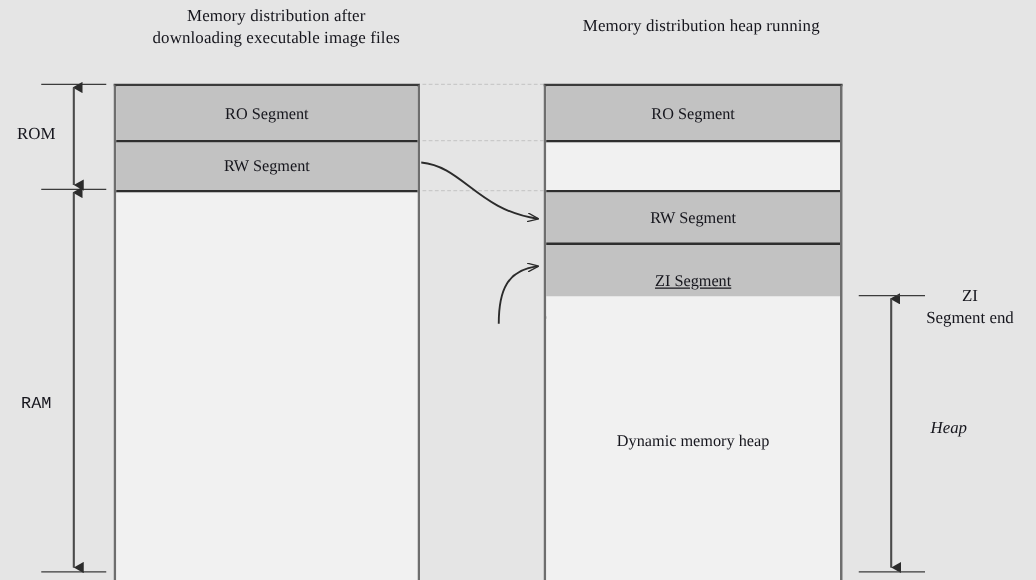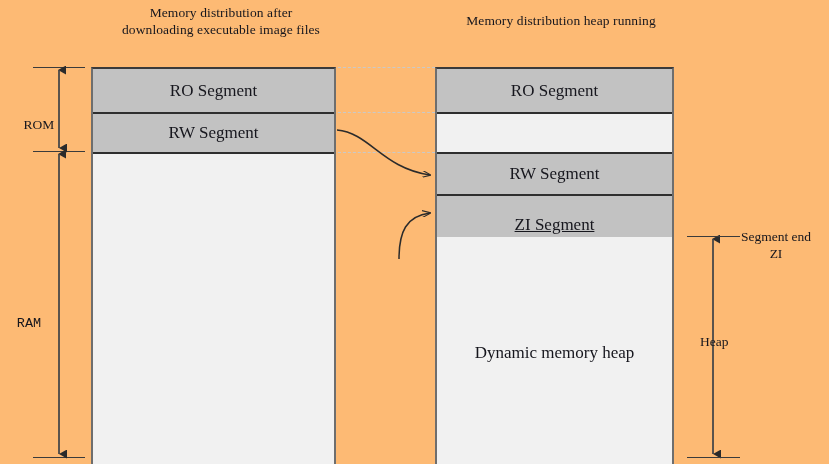"Memory distribution after downloading" #canvas { background: #fdba74 -> #e5e5e5 }
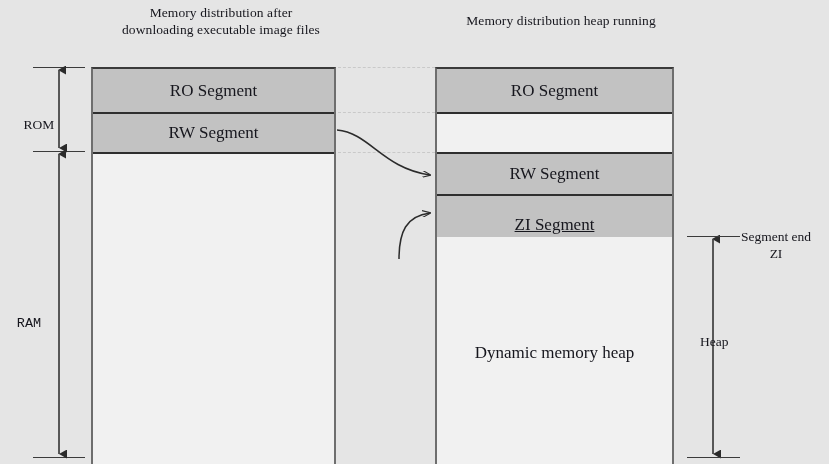"RO Segment" .seg { font-size: 17px -> 13px }
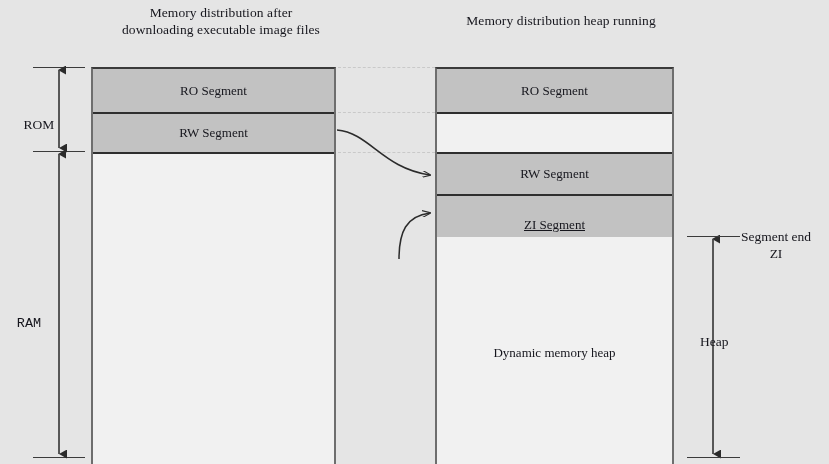"ROM" #label-rom { left: 12px -> 2px; margin-top: 18px -> none }
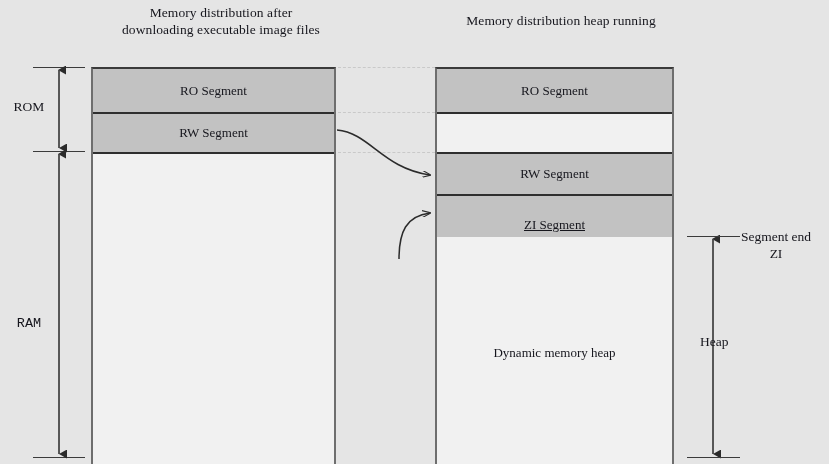"Segment end" div { order: before "ZI" -> after "ZI" }
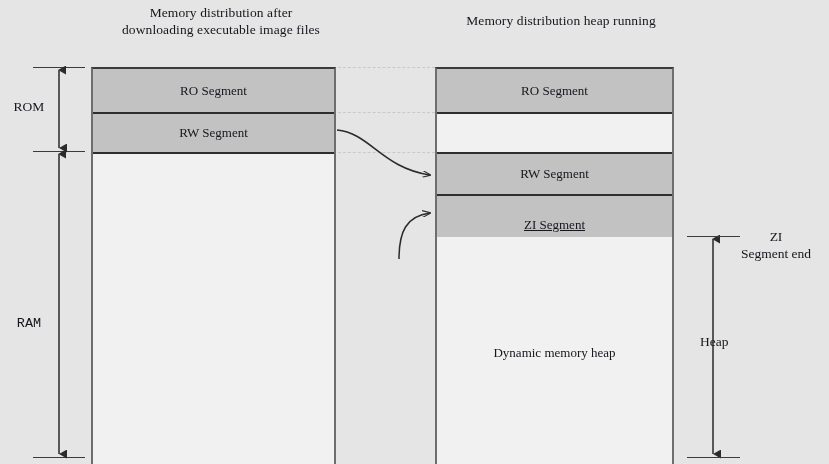"Heap" #label-heap { font-style: none -> italic; left: 700px -> 720px; text-align: left -> center }
